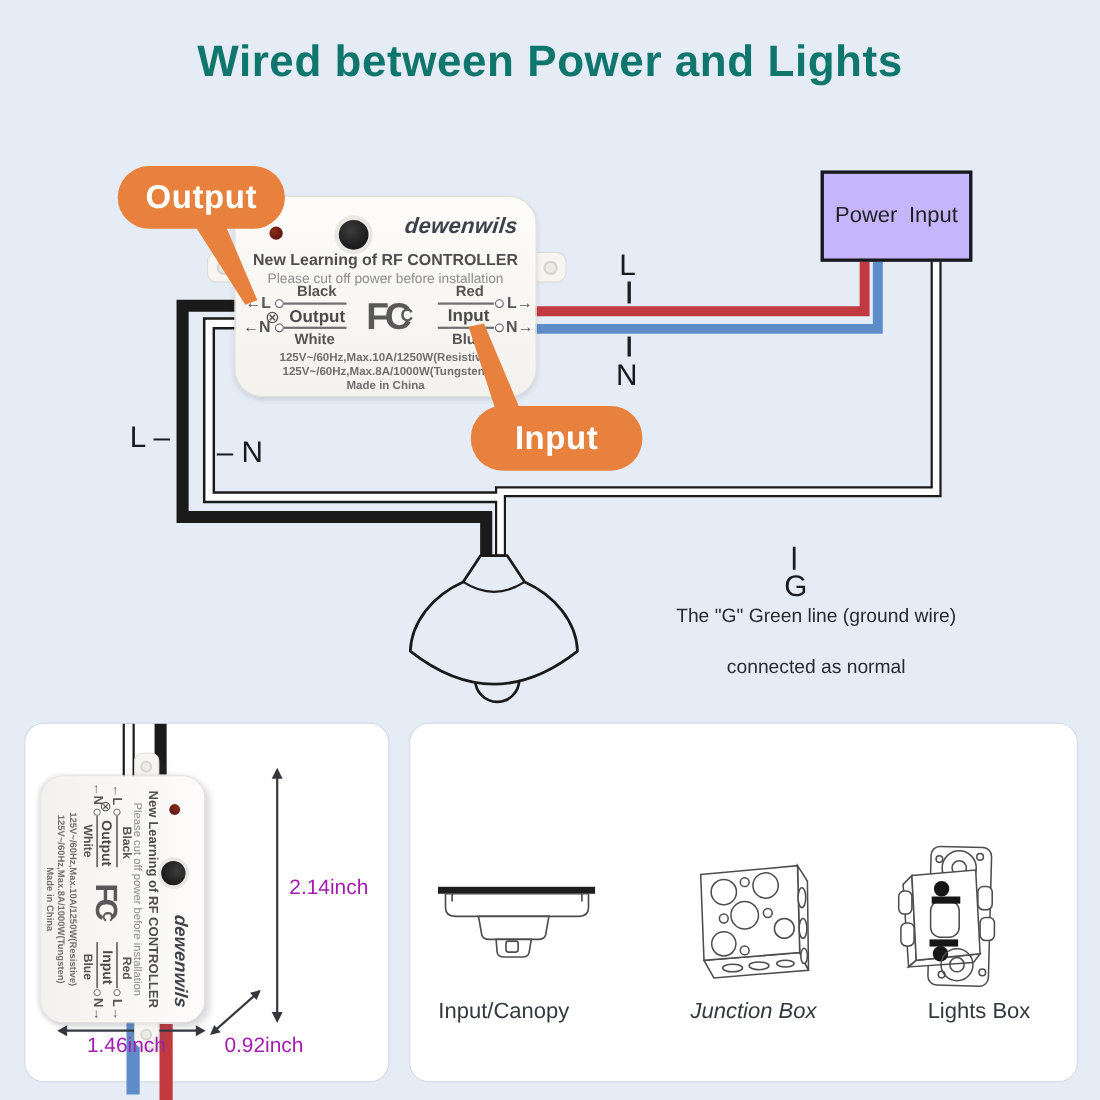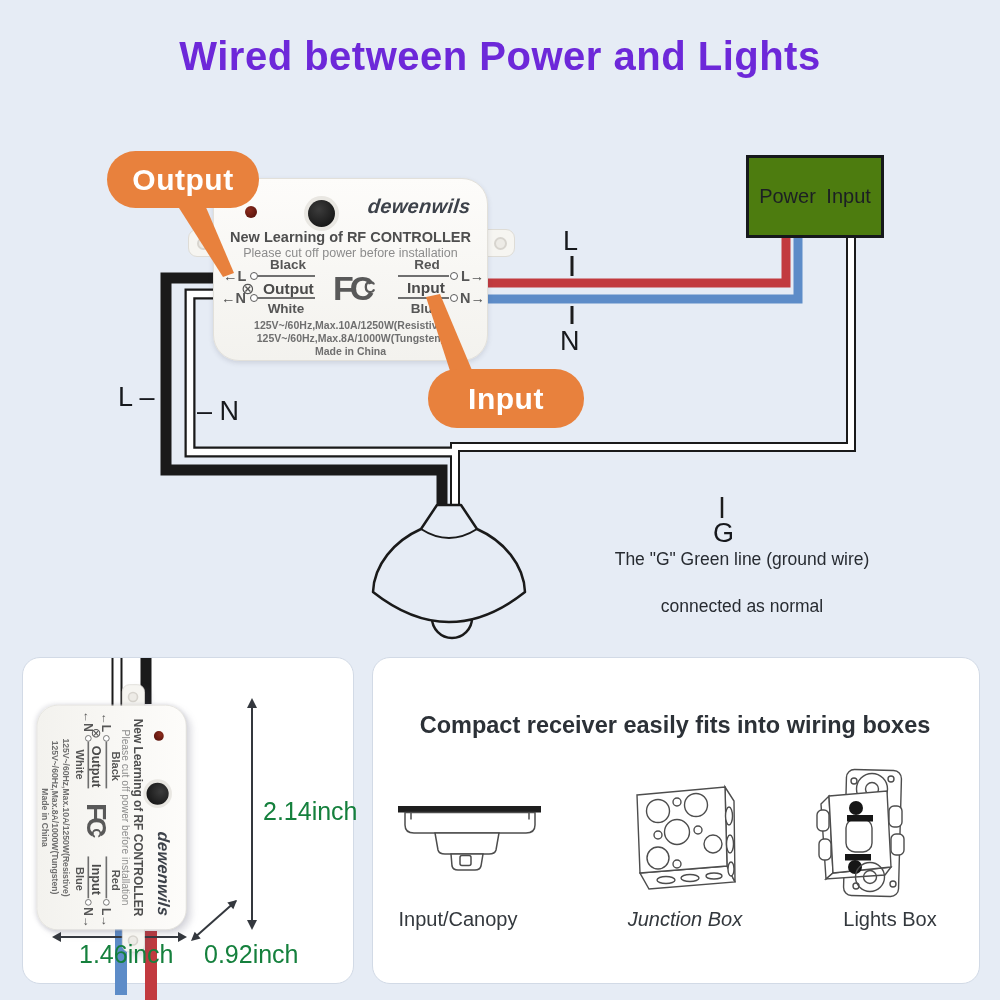"Wired between Power and Lights" .page-title { color: #6d28d9 -> #0f766e }
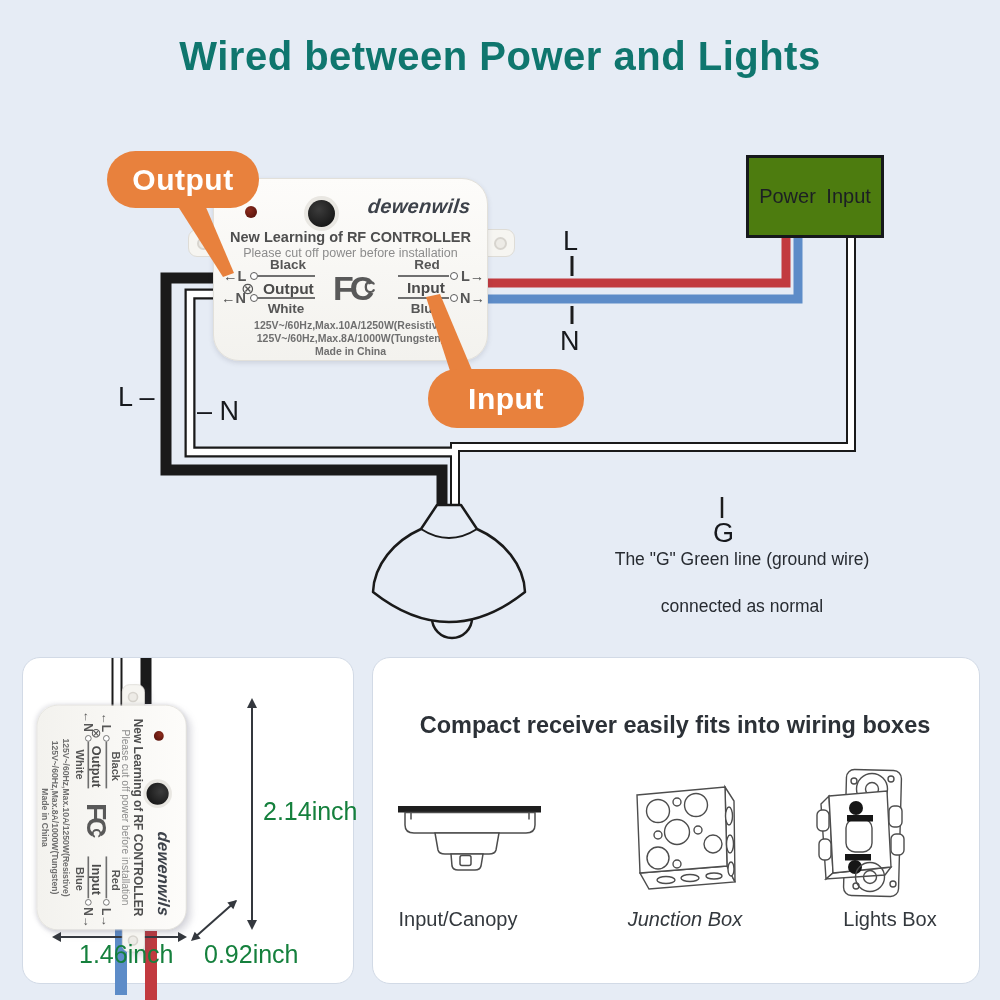"Power Input" .power-box { background: #4d7c0f -> #c4b5fd }
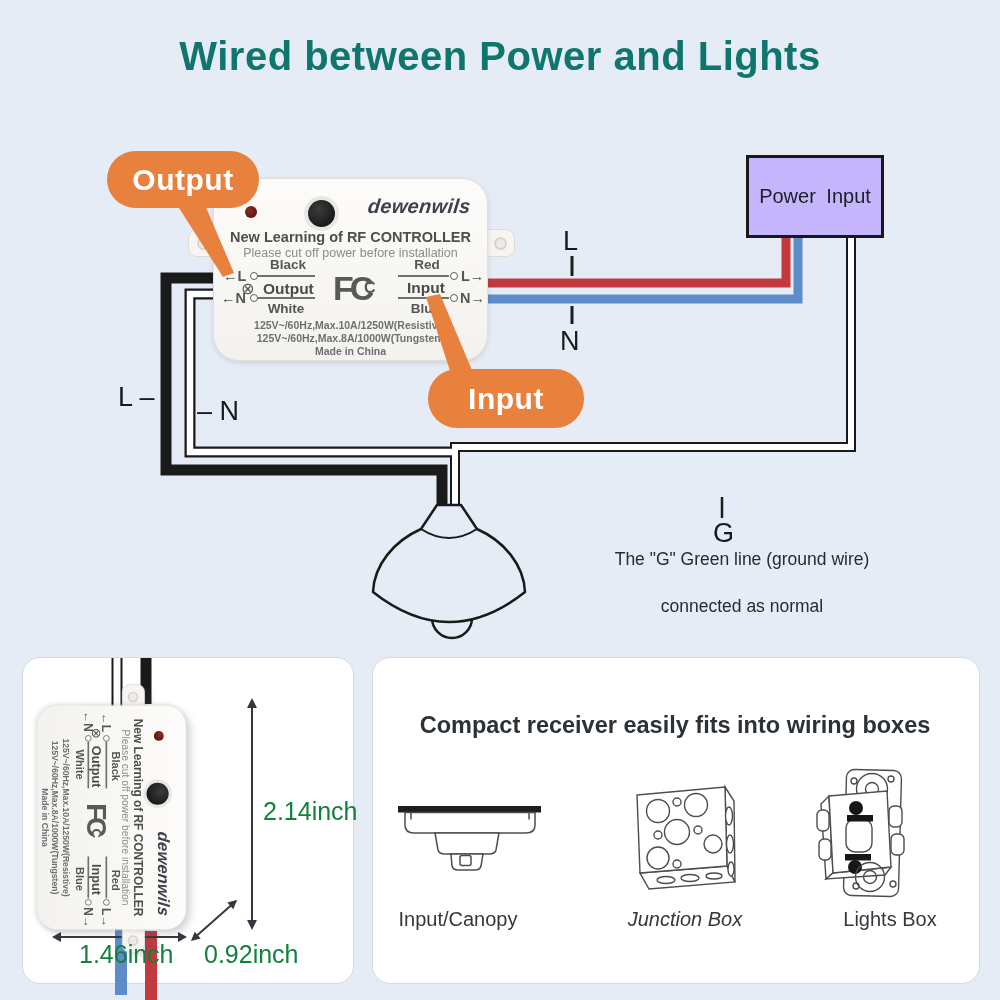"Compact receiver easily fits into" div.abs { html: <div>Compact receiver easily fits into wiring boxes</div> -> none }
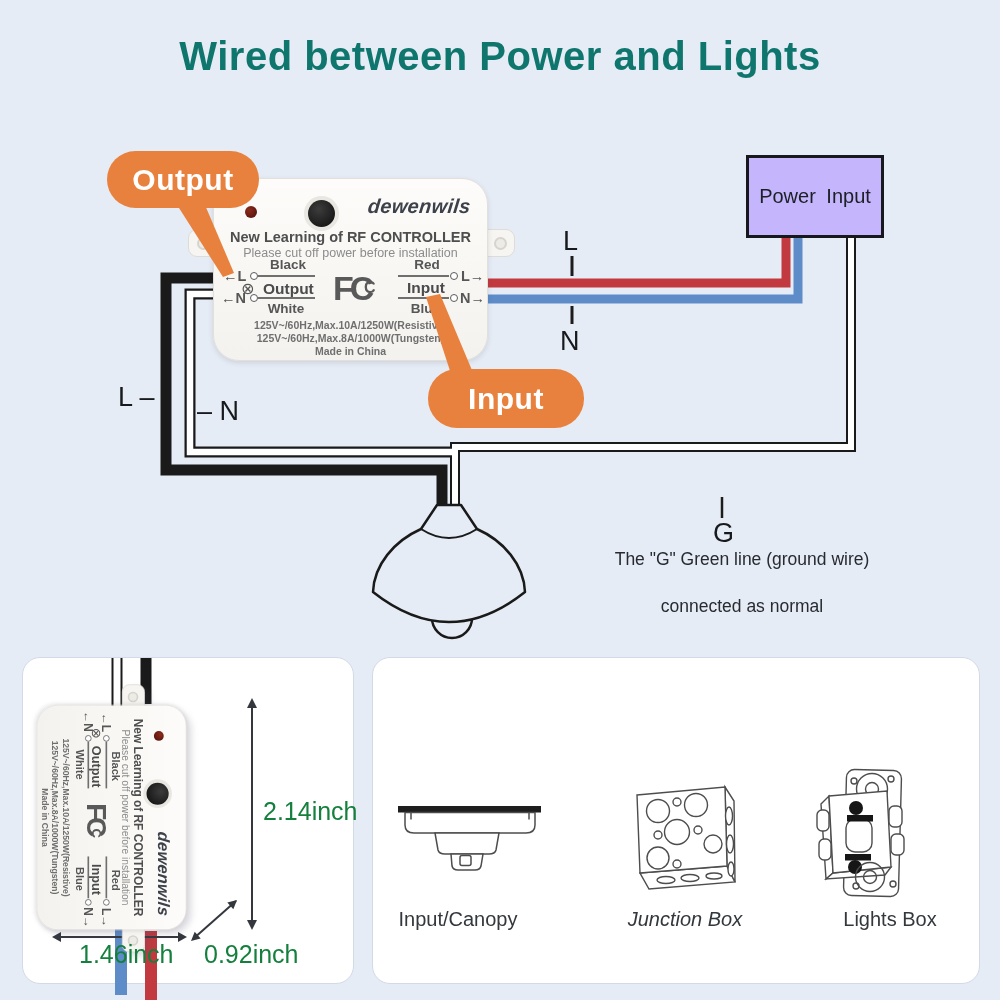"2.14inch" .dim-label { color: #15803d -> #a21caf; font-size: 25px -> 19px }
